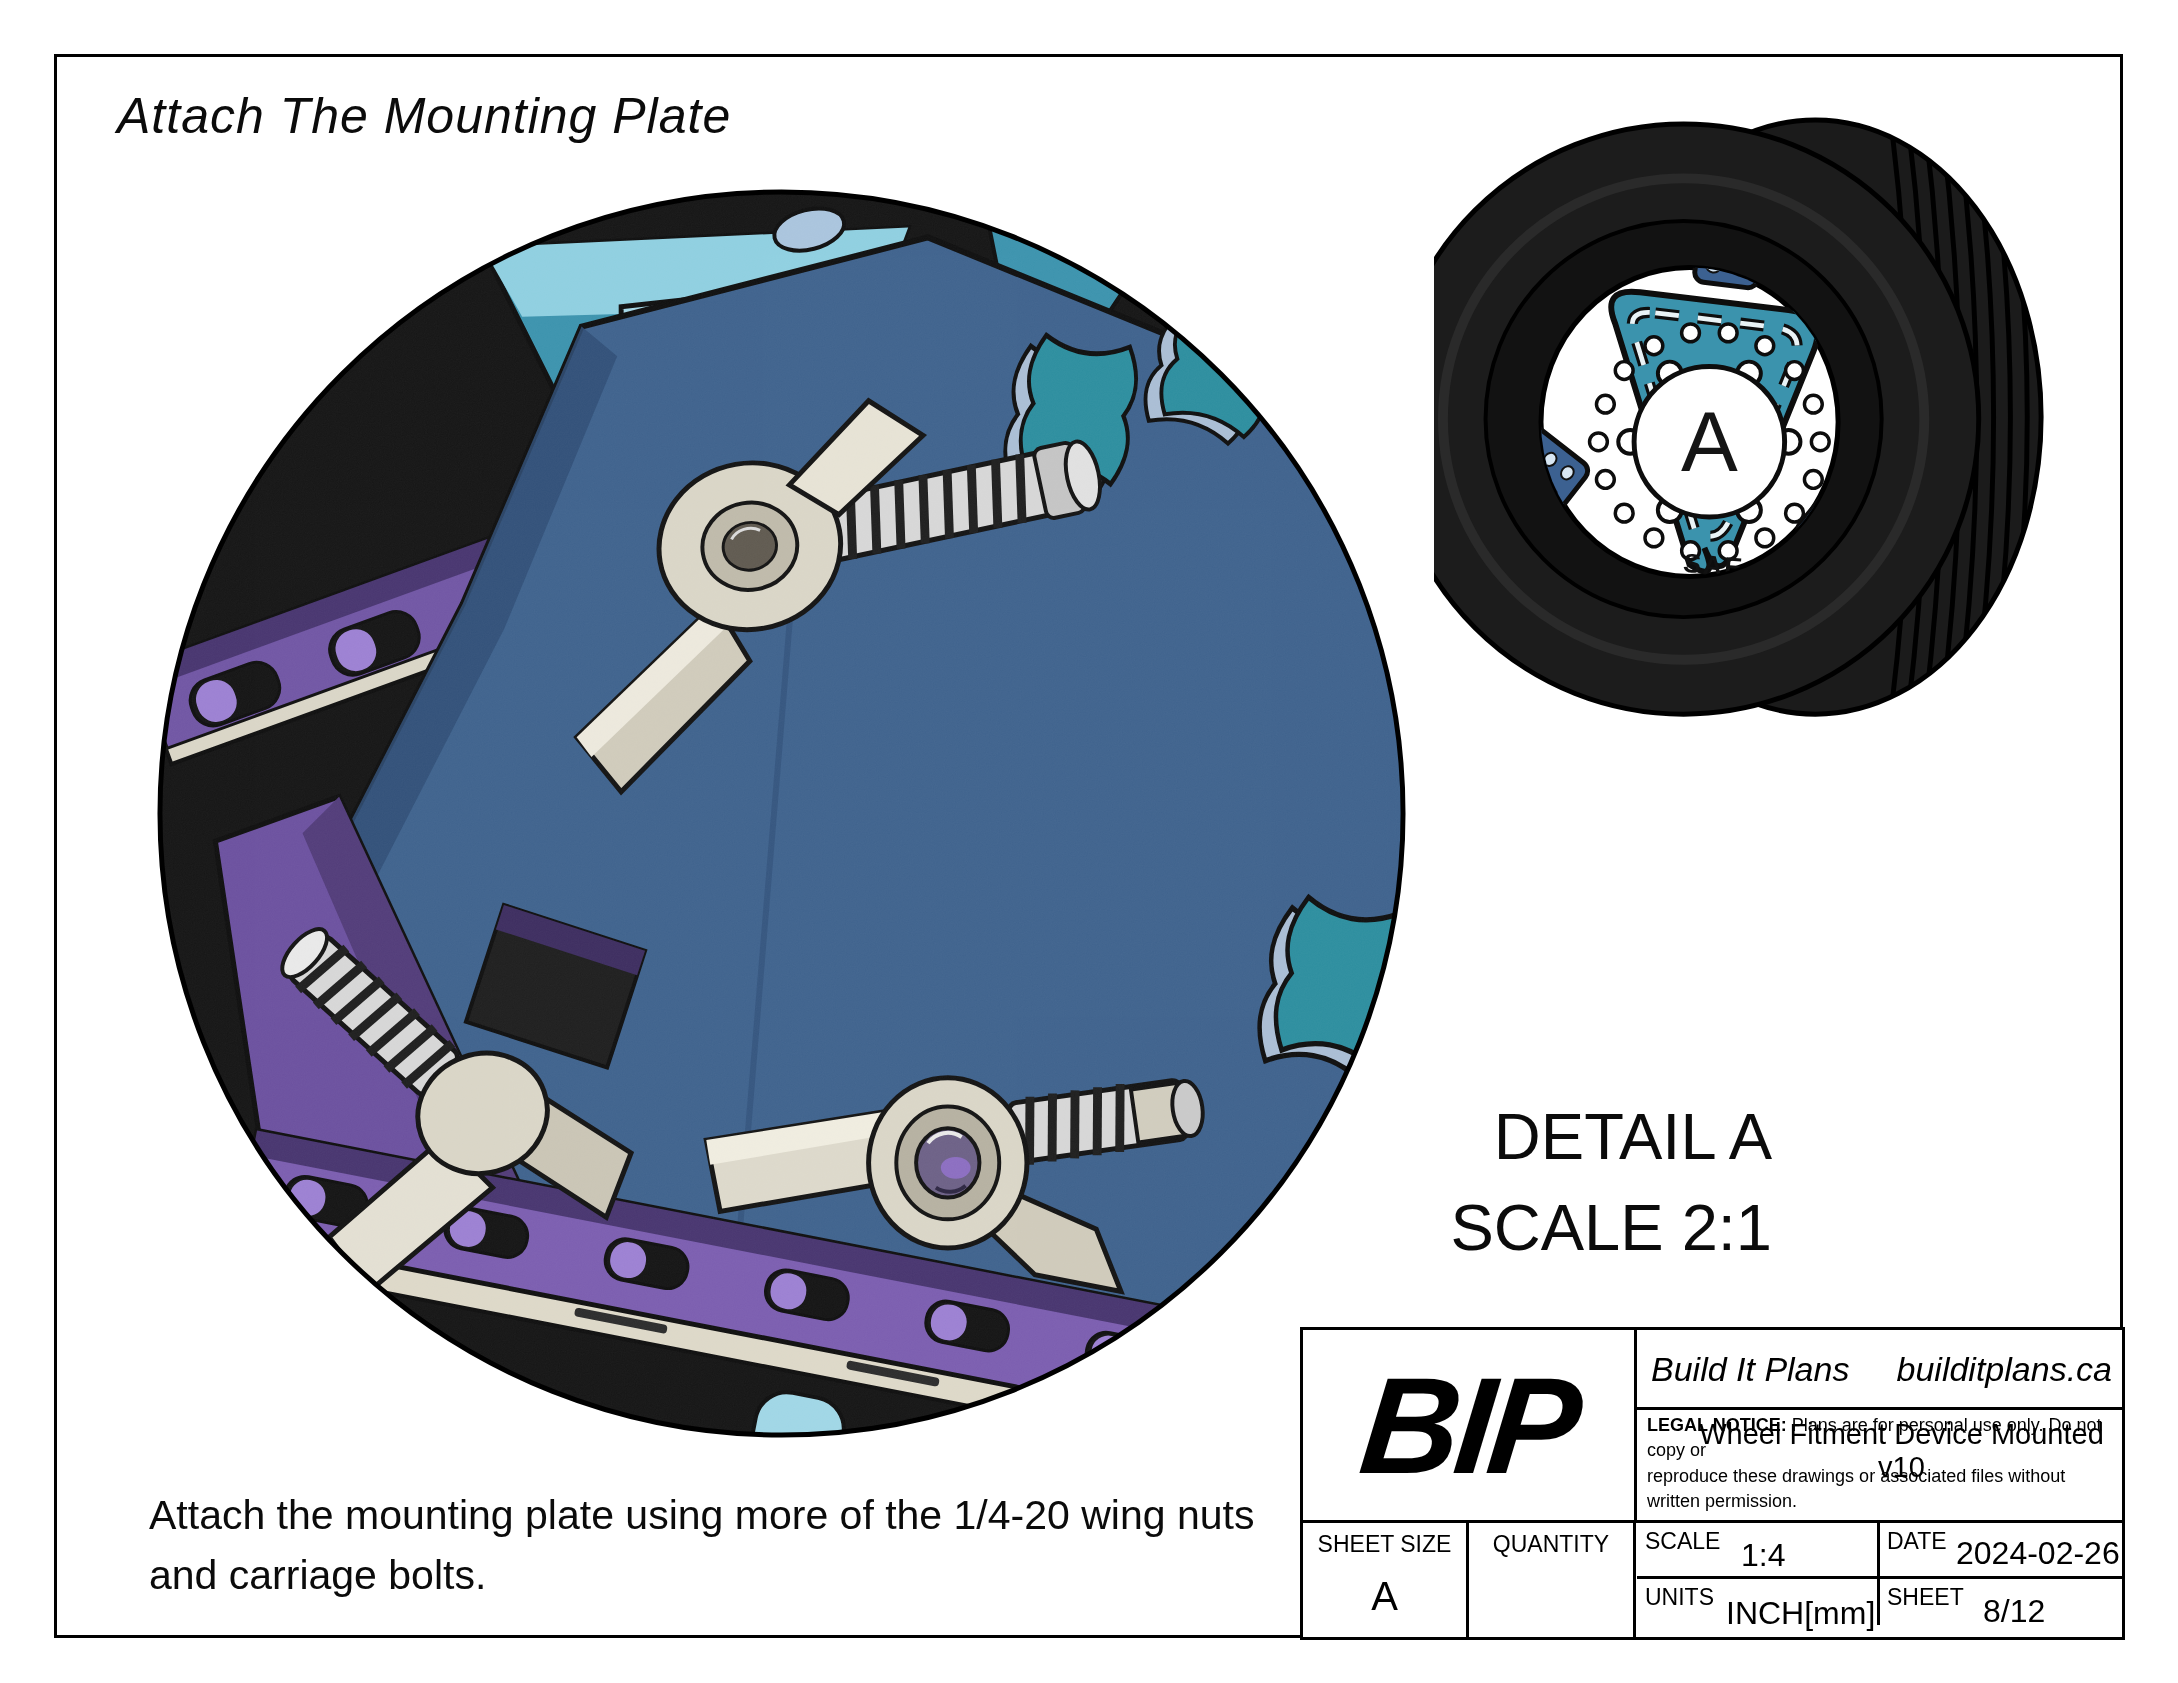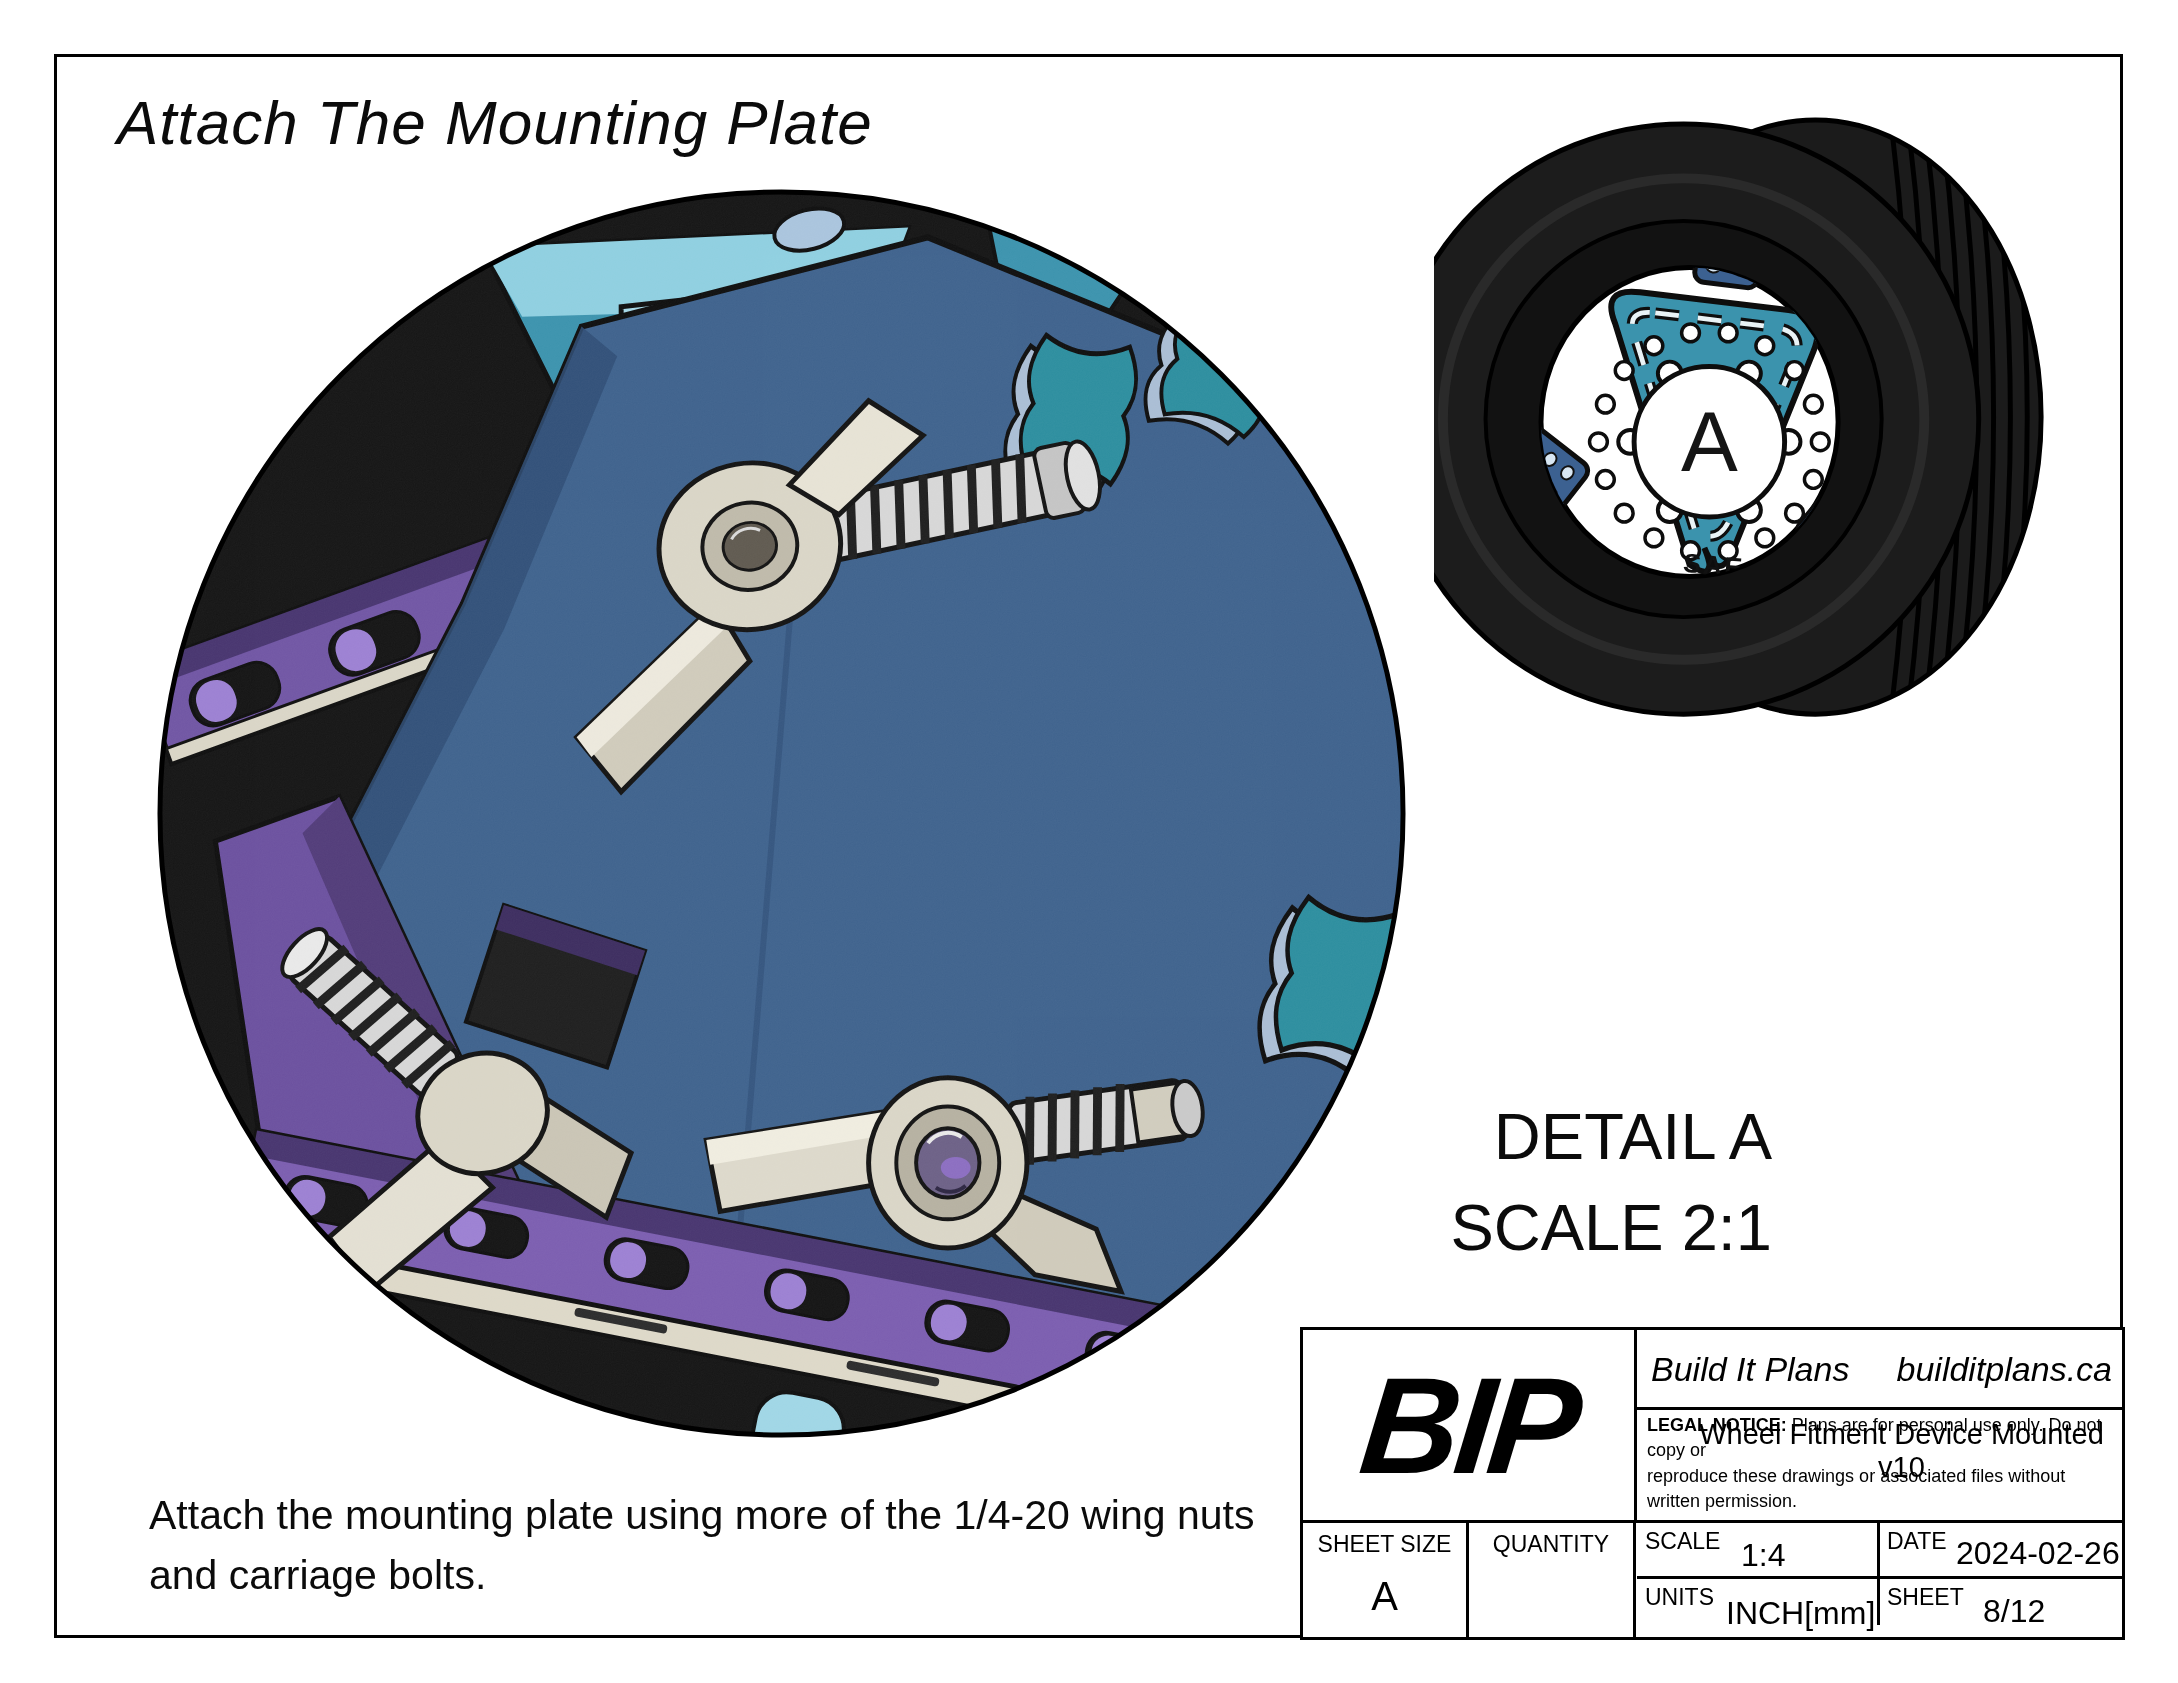"Attach The Mounting Plate" .page-title { font-size: 62px -> 50px }
